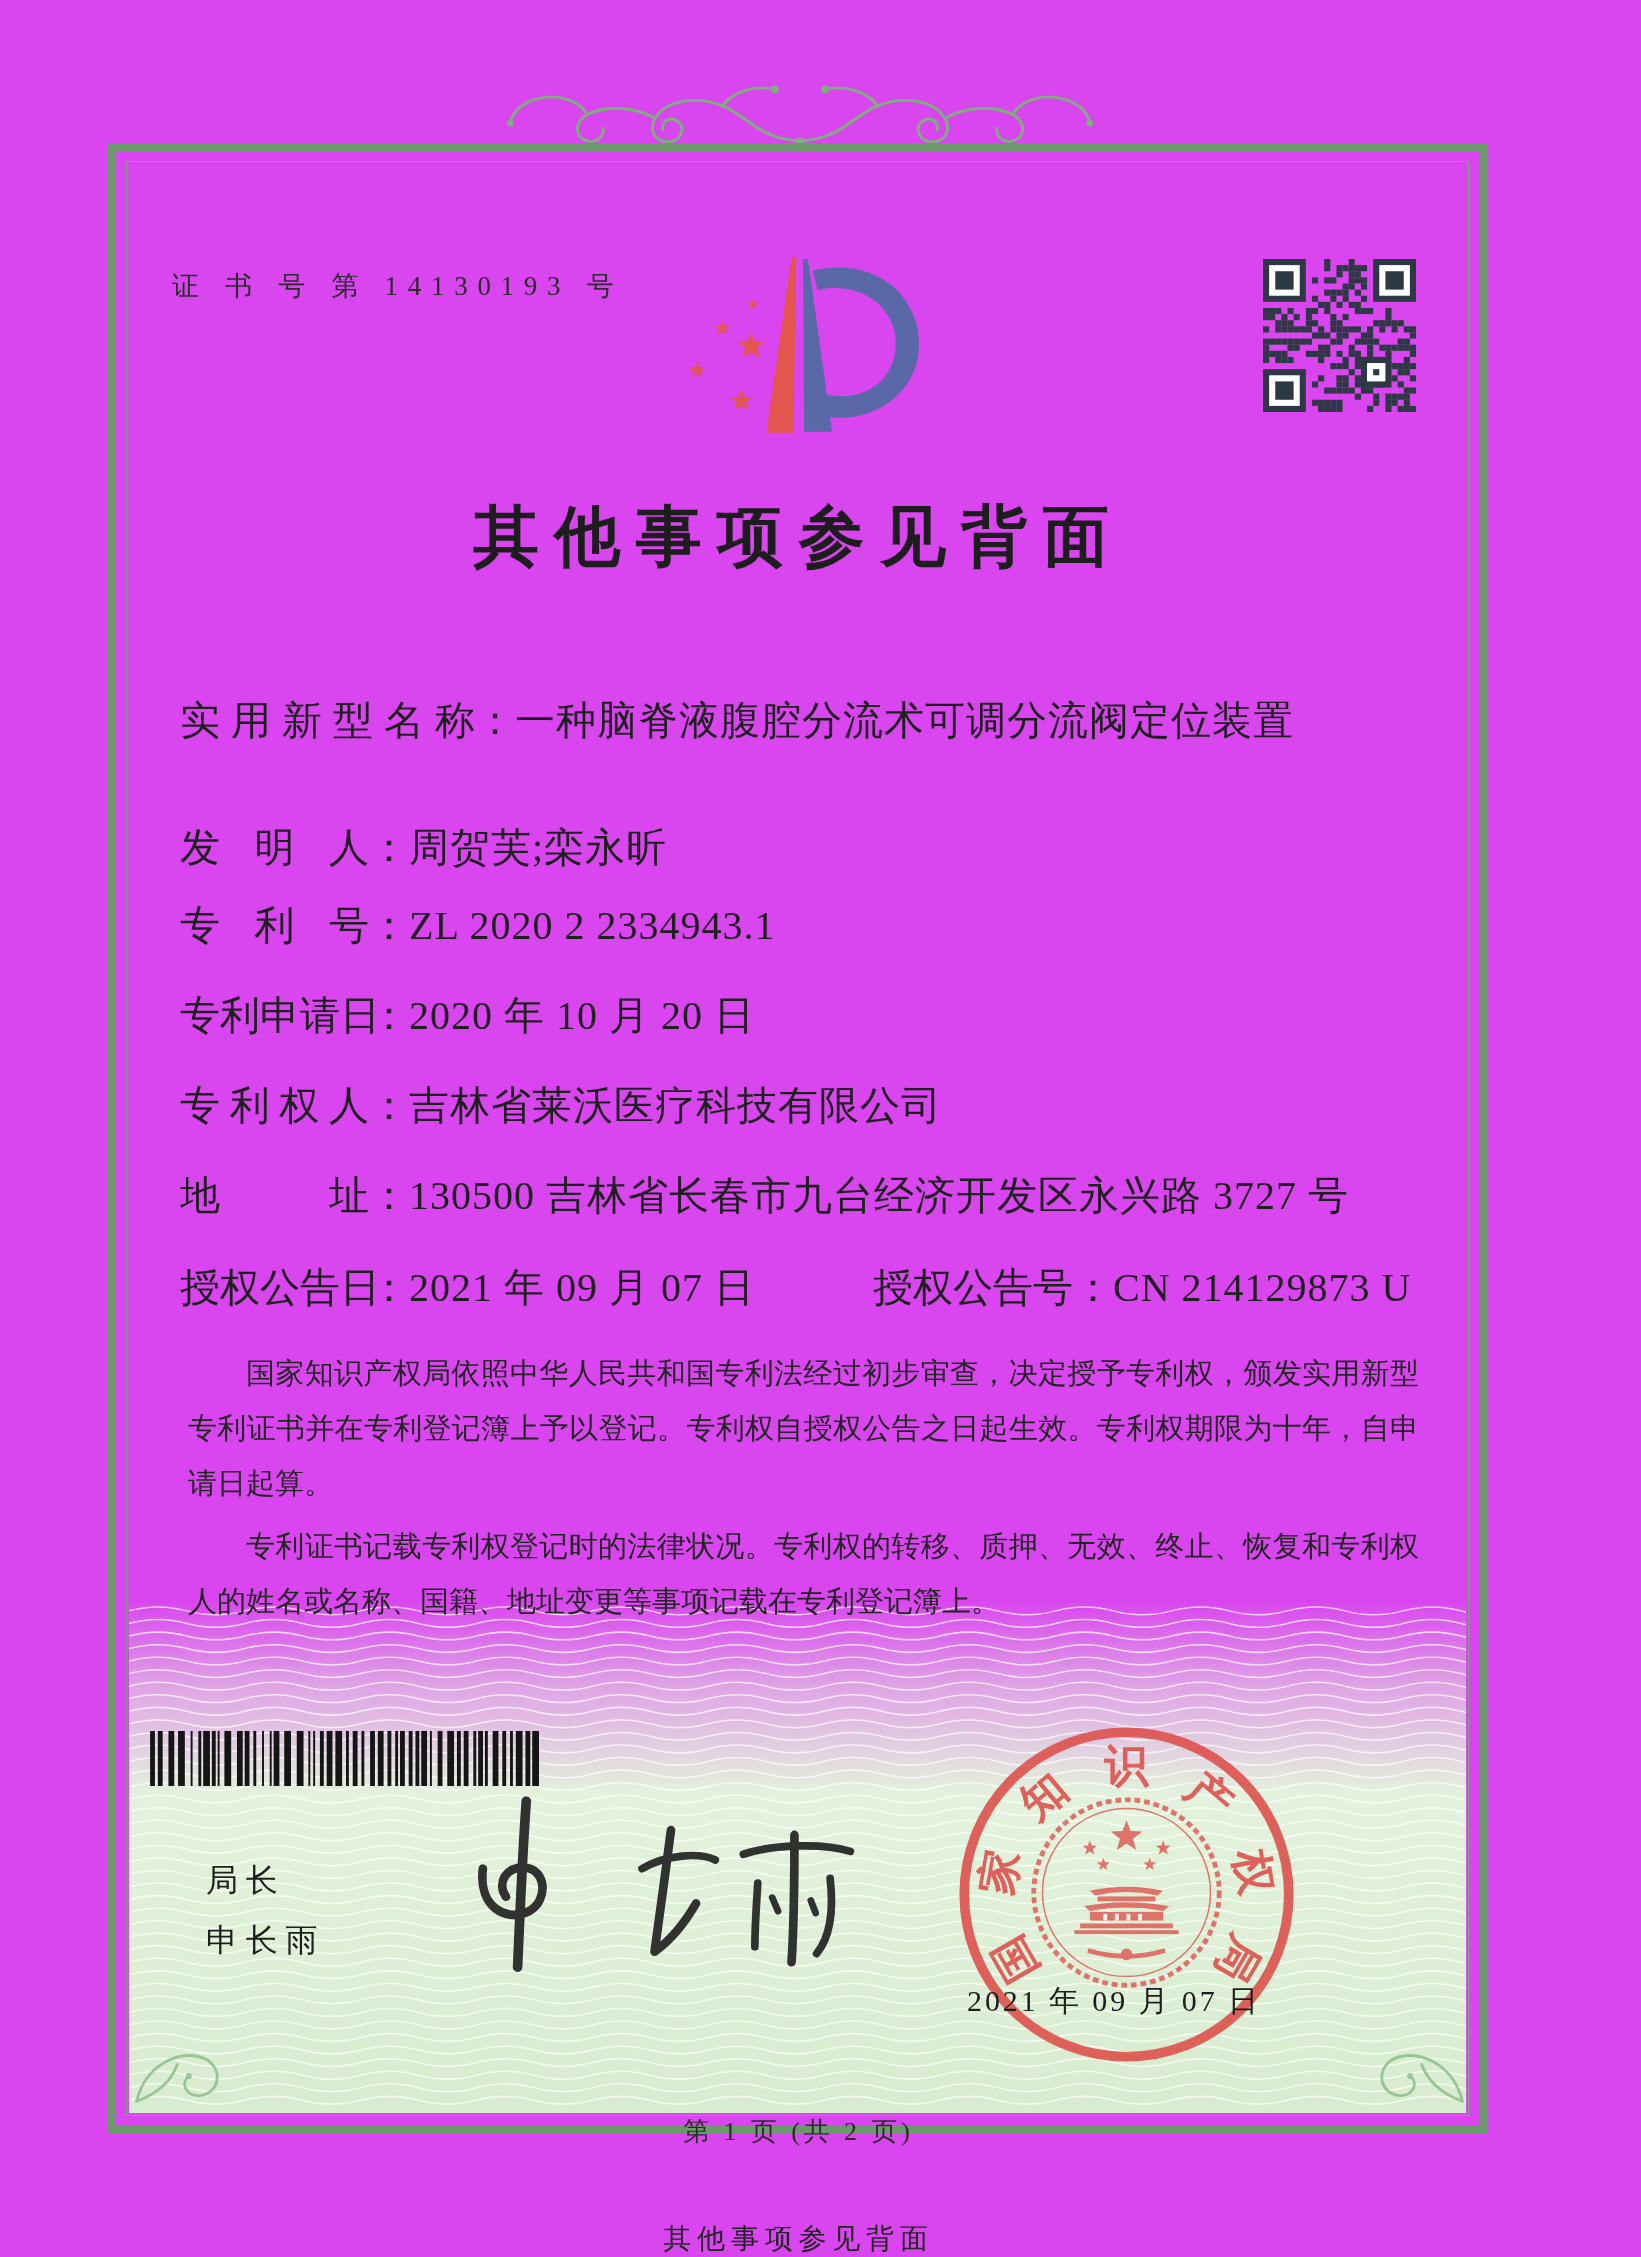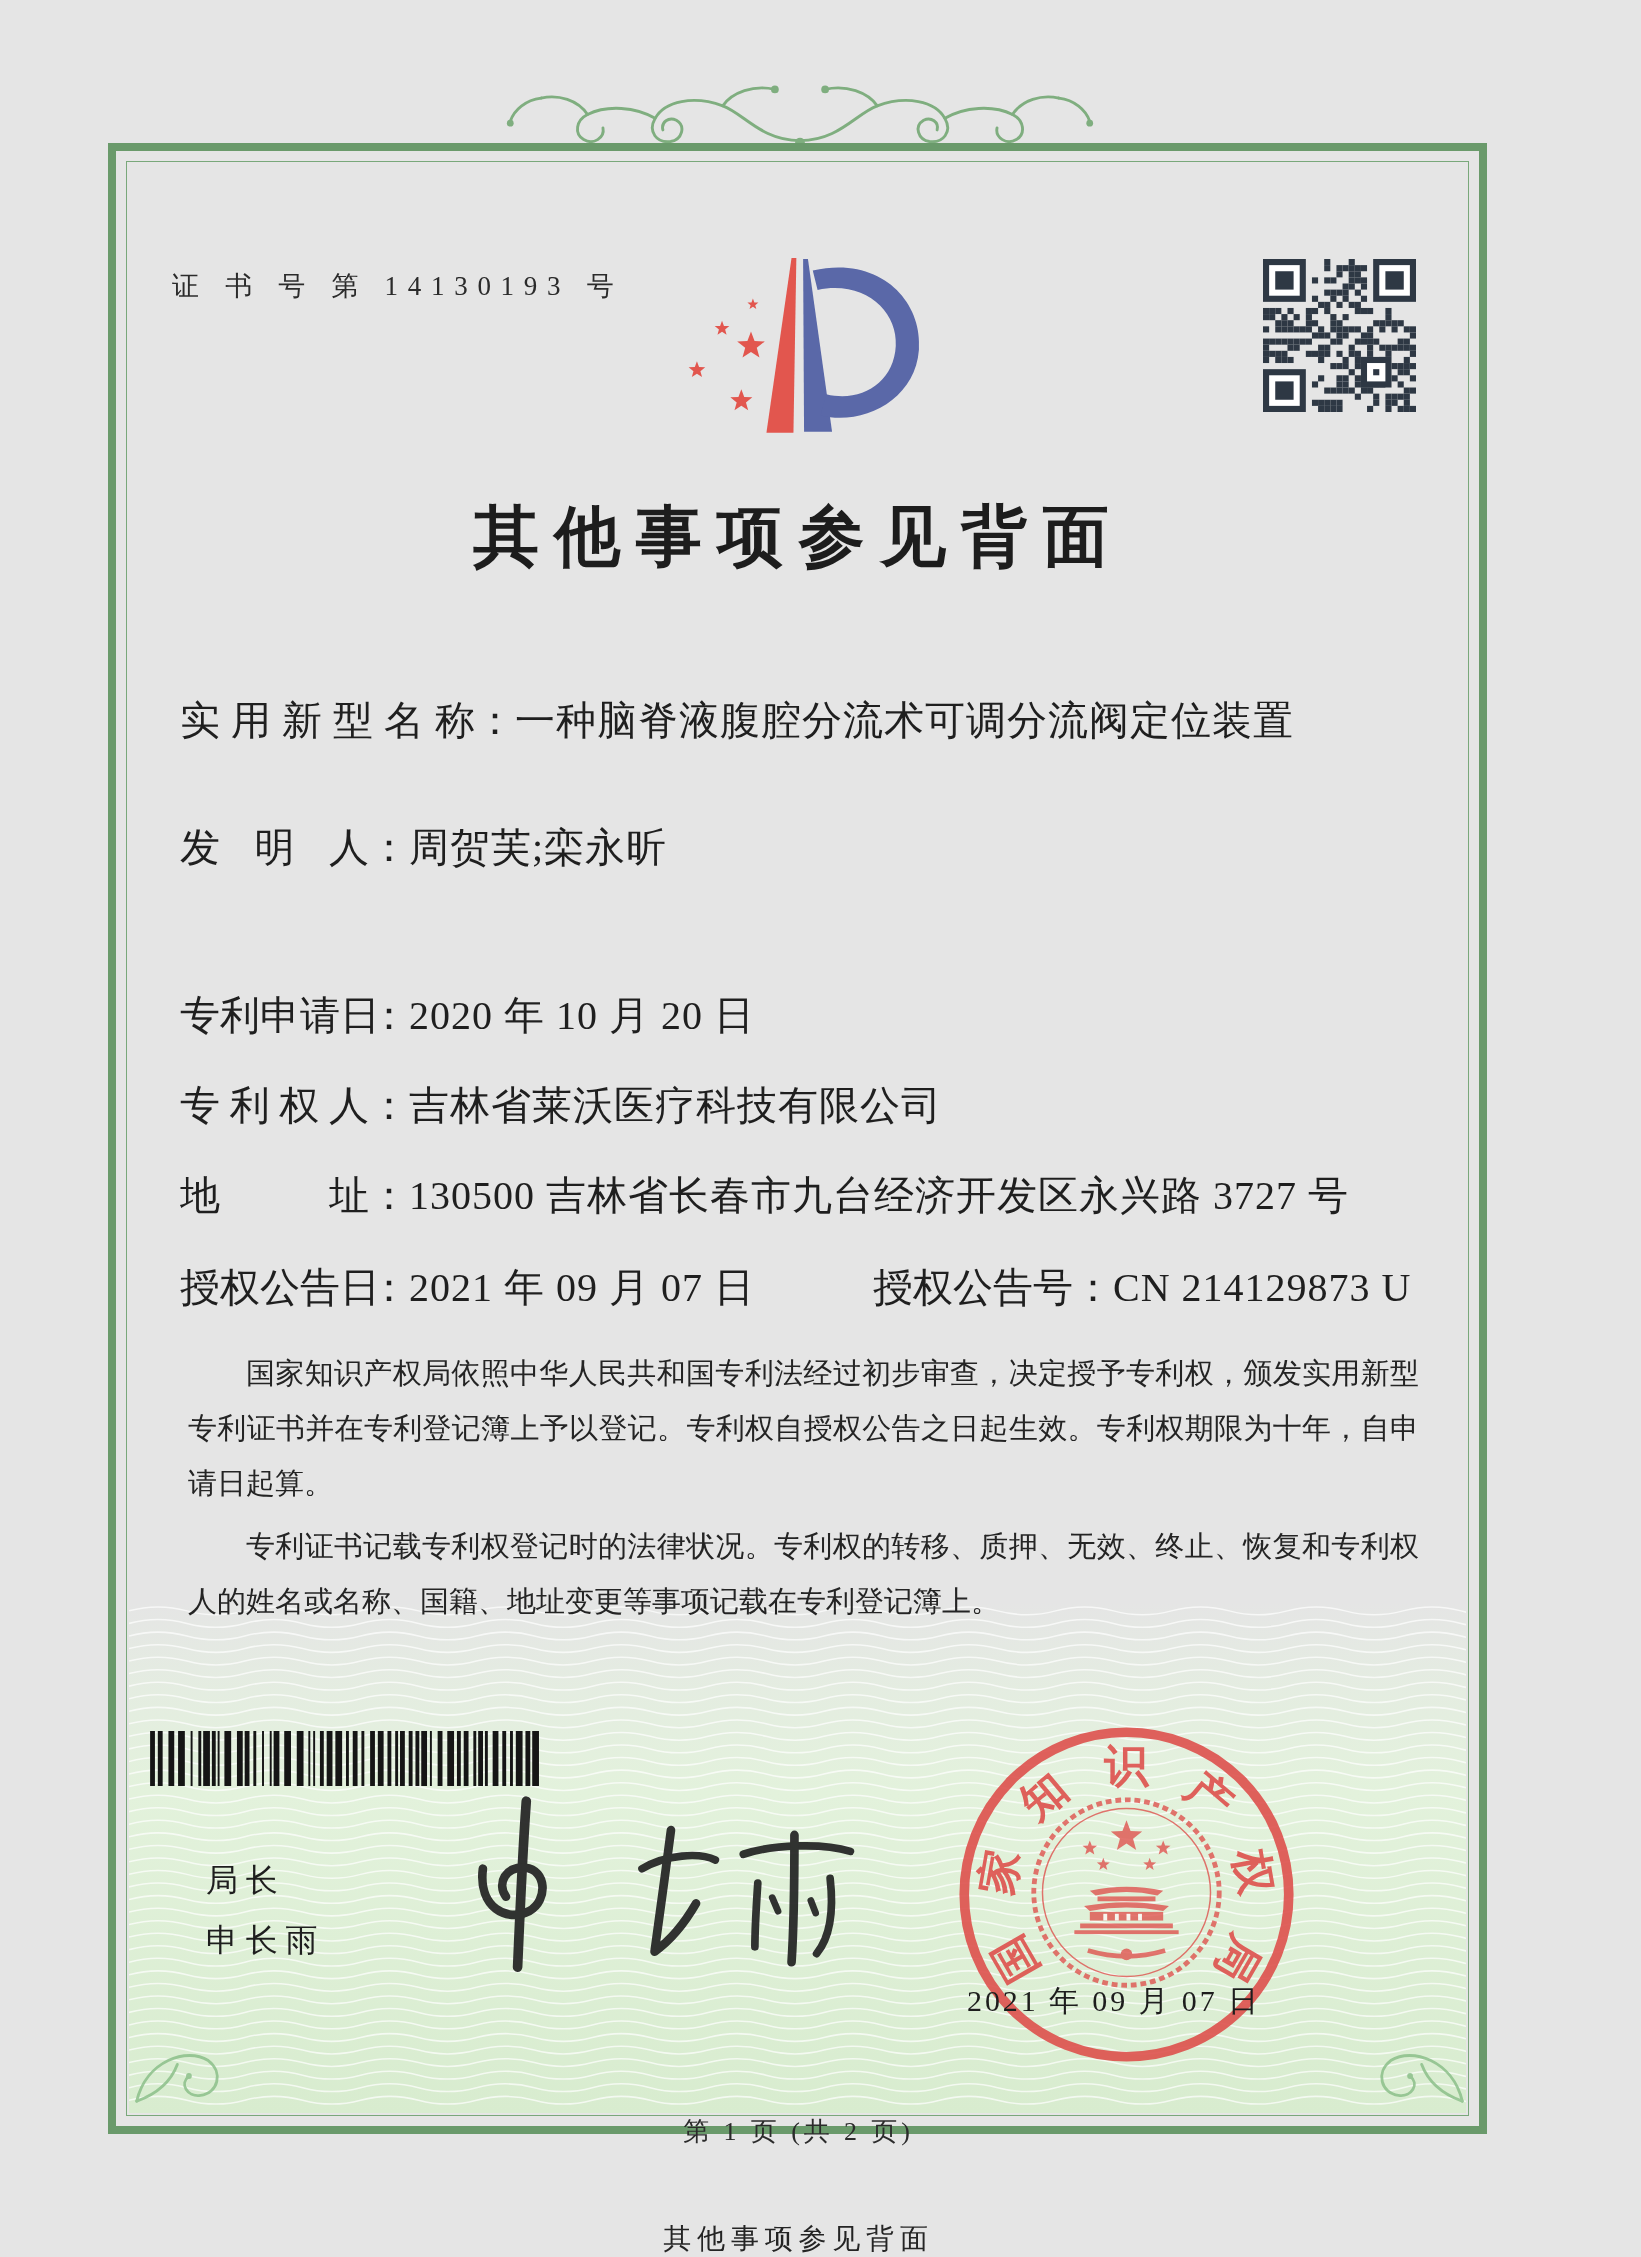"证 书 号 第 14130193" .page { background: #e5e5e5 -> #d946ef }
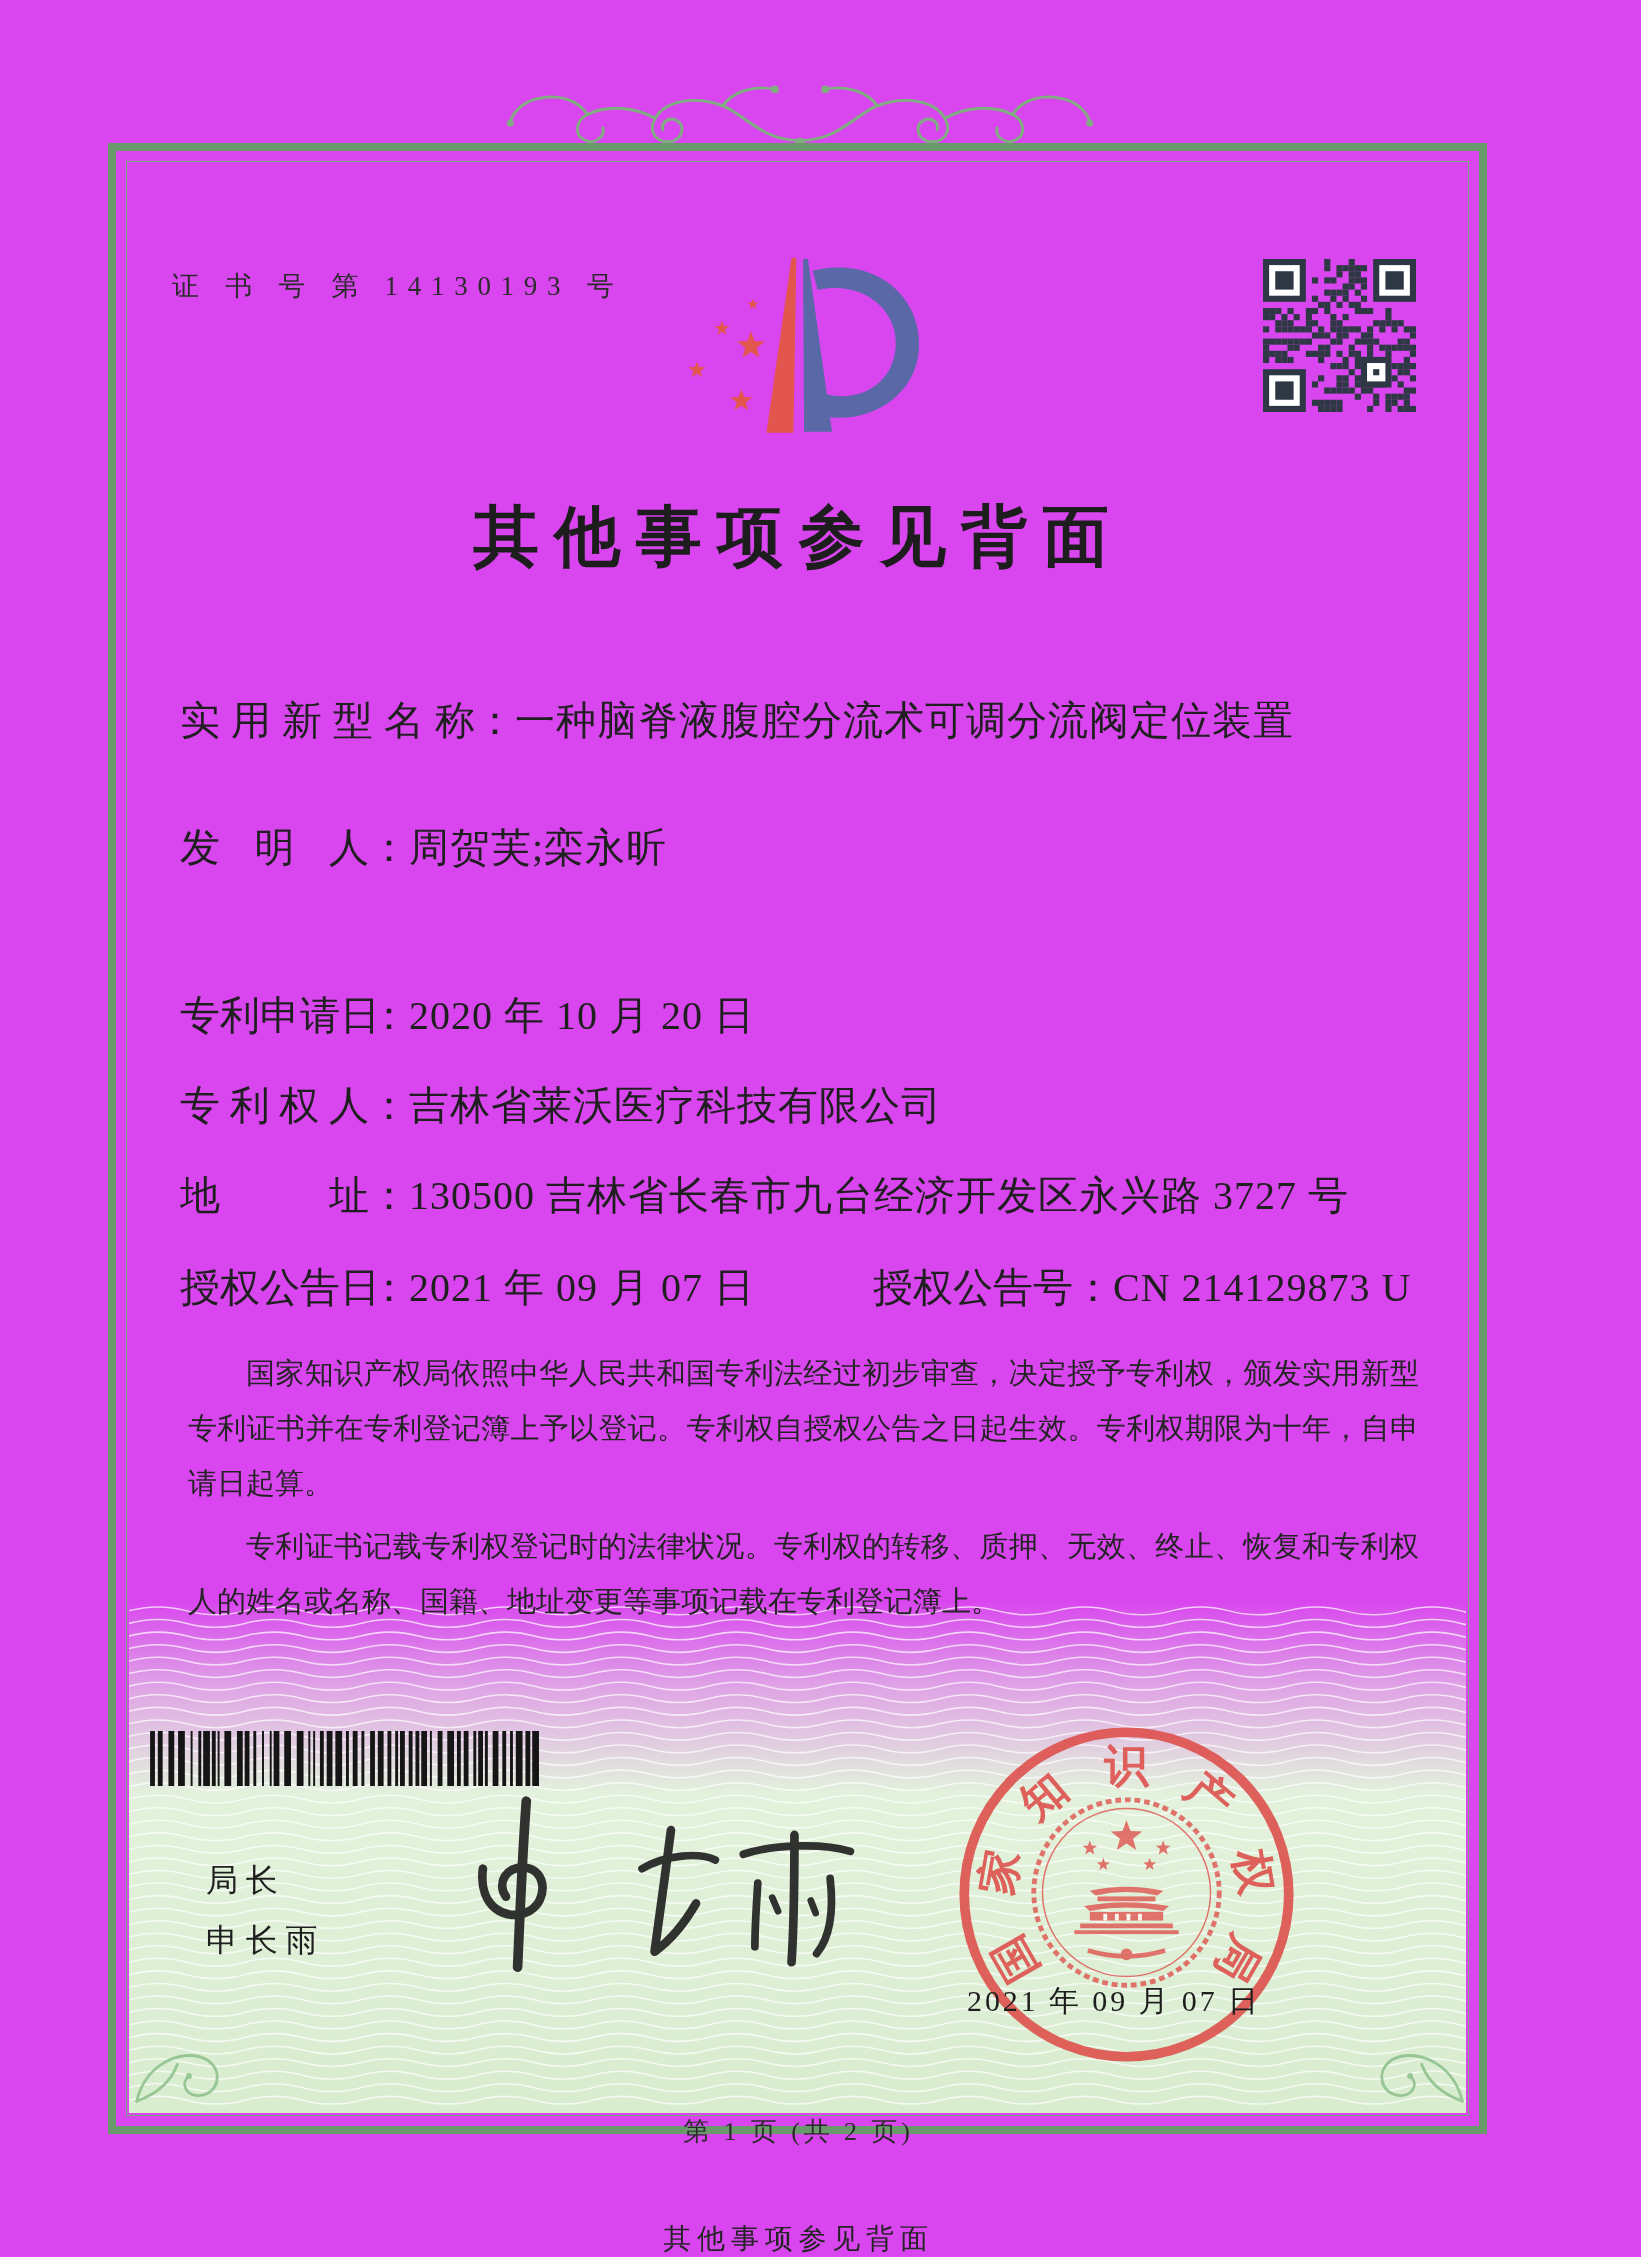"专利号：ZL 2020 2 2334943.1" div.row { html: none -> <div> <span>专利号</span><span>：</span><span>ZL 2020 2 2334943.1</span> </div> }
